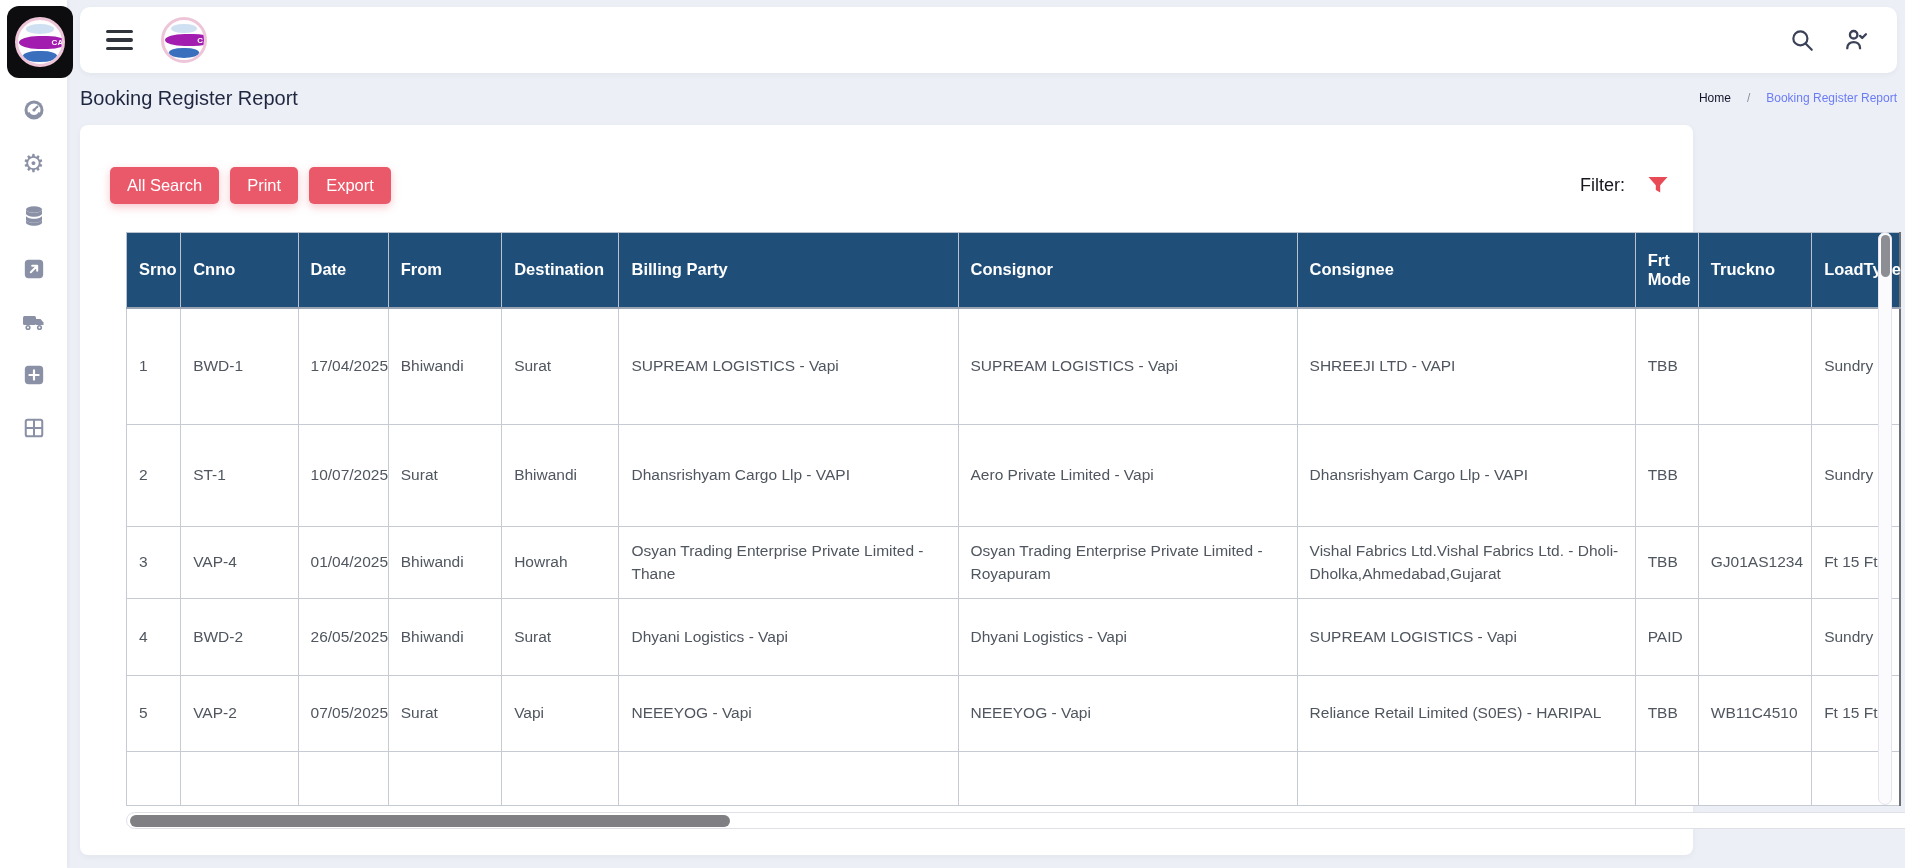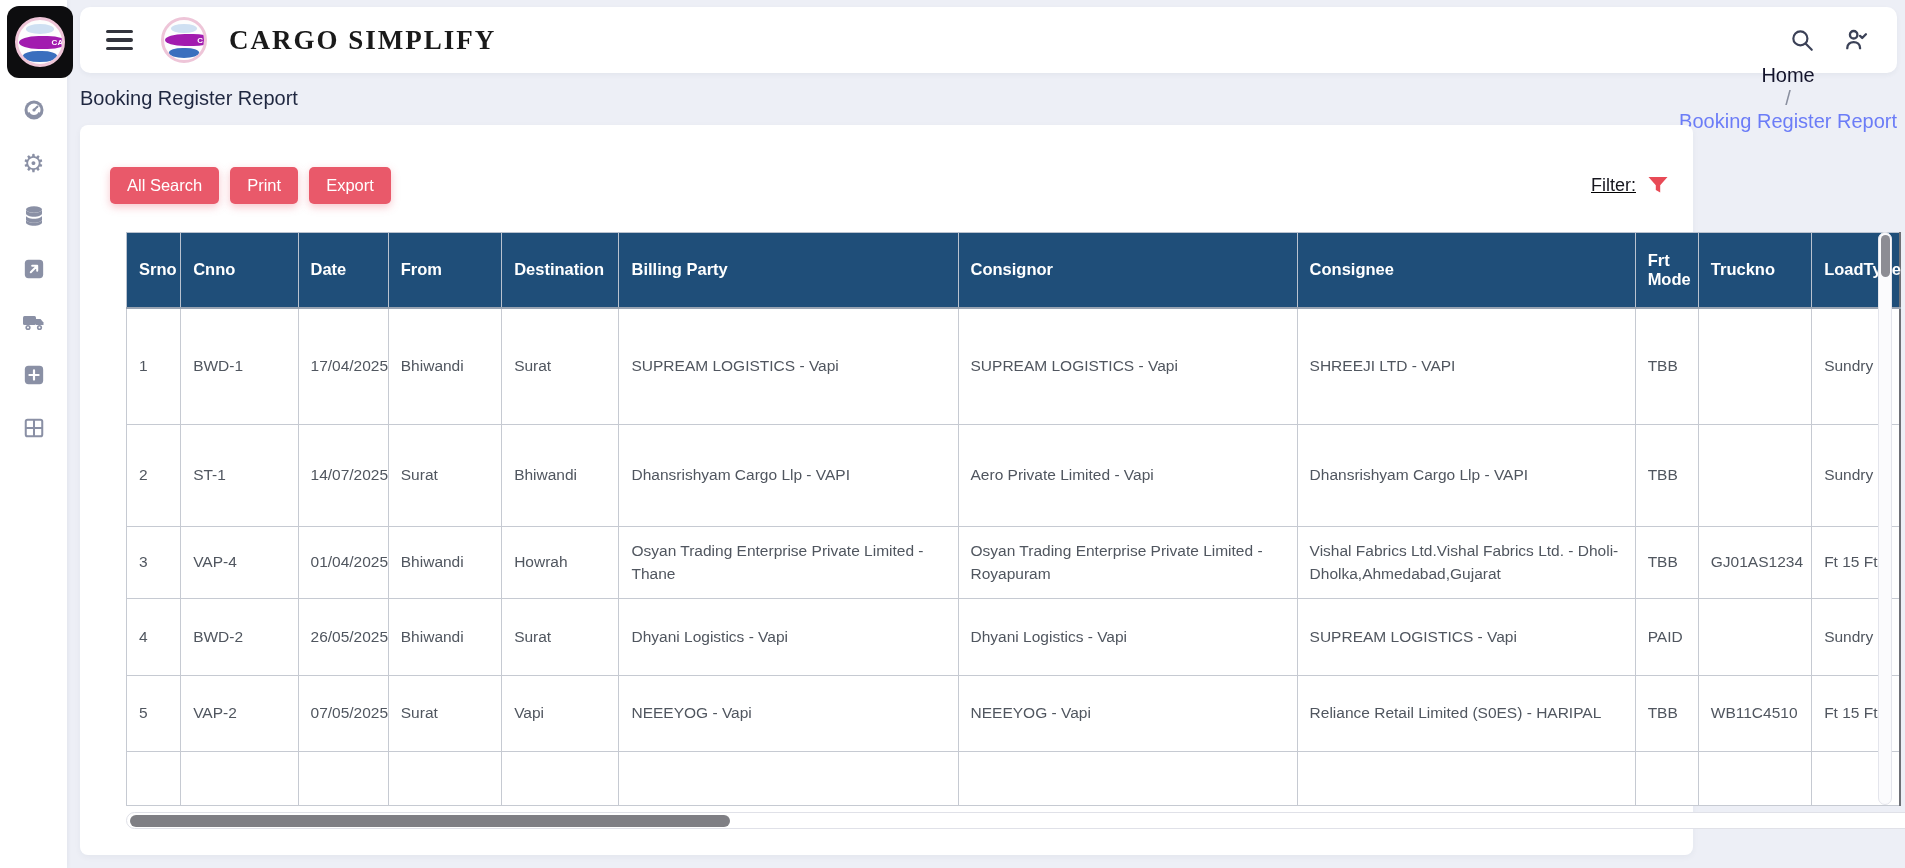"CARGO SIMPLIFY" div.app-title { html: <div>CARGO SIMPLIFY</div> -> none }
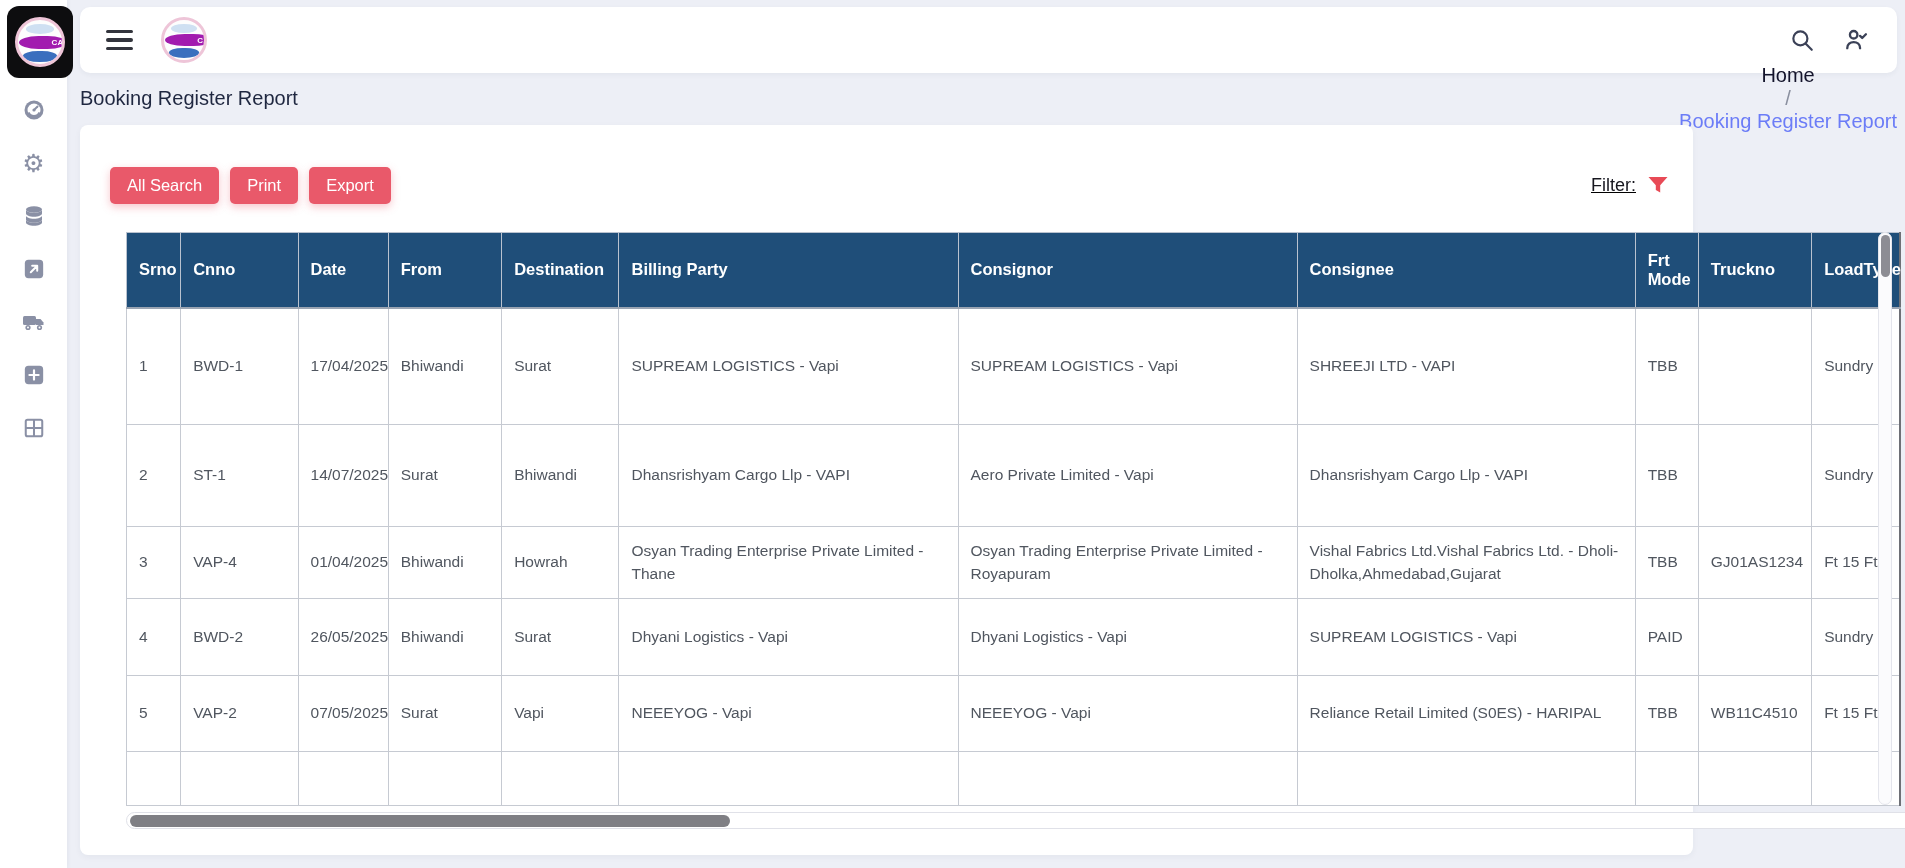"Home" .breadcrumb { flex-direction: column -> none; font-size: 20px -> 12px; gap: 0 -> 16px }
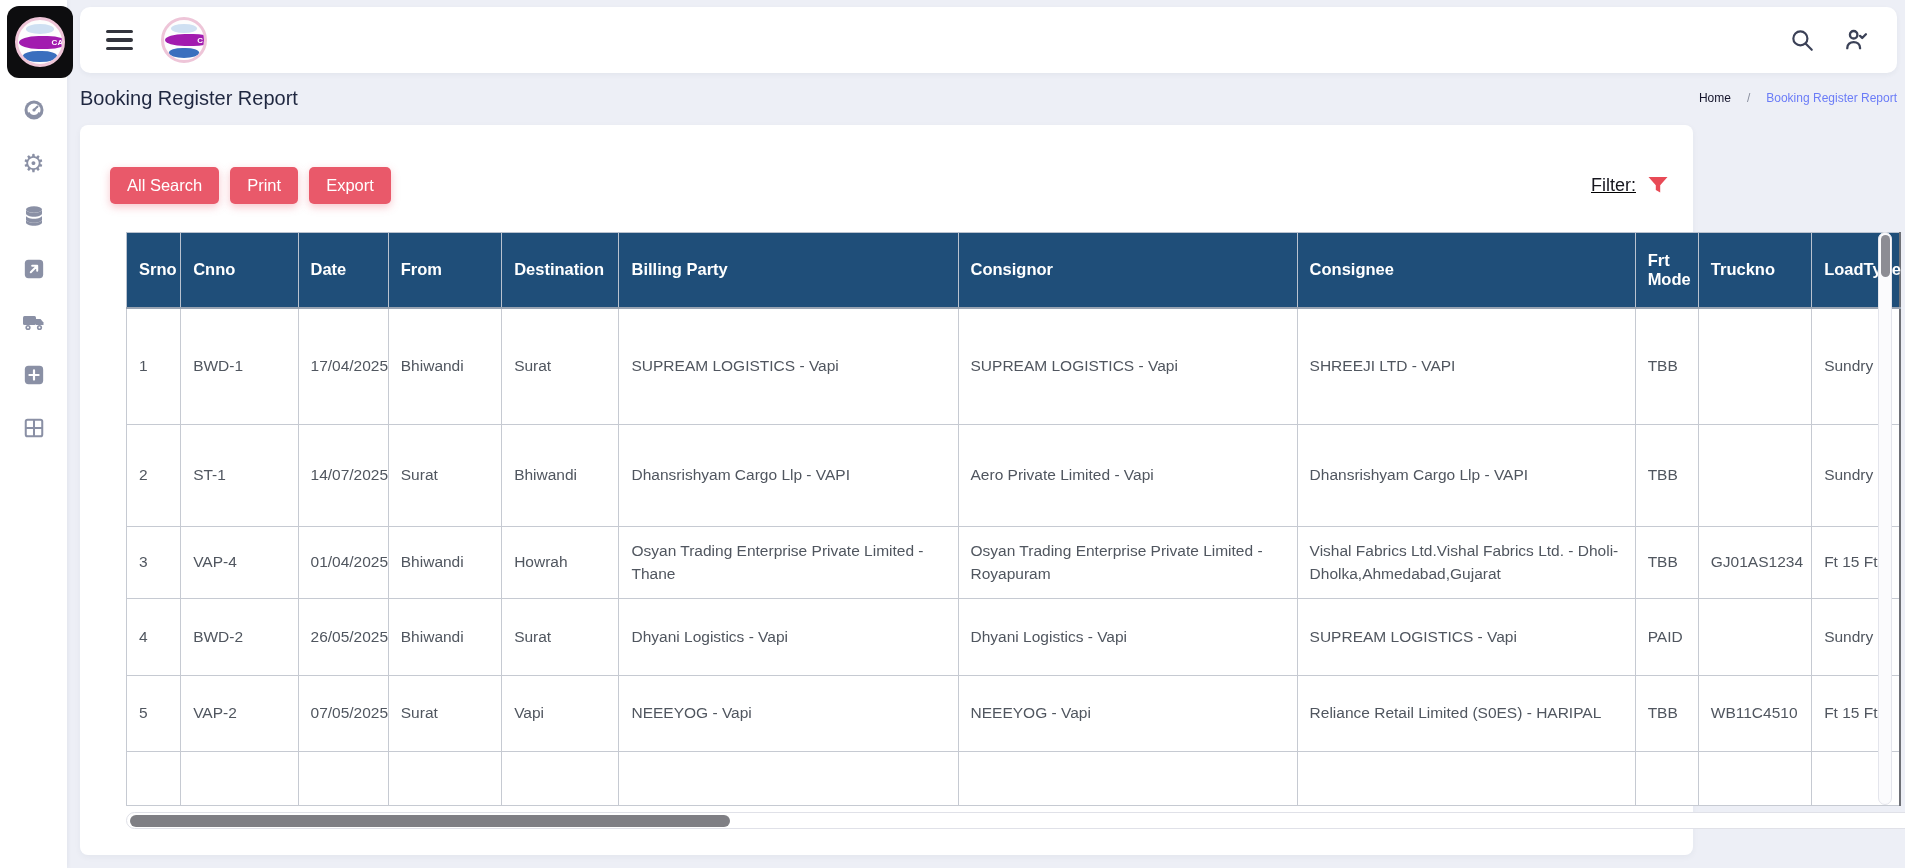"Filter:" .filter-wrap { gap: 9px -> 20px; text-decoration: underline -> none }
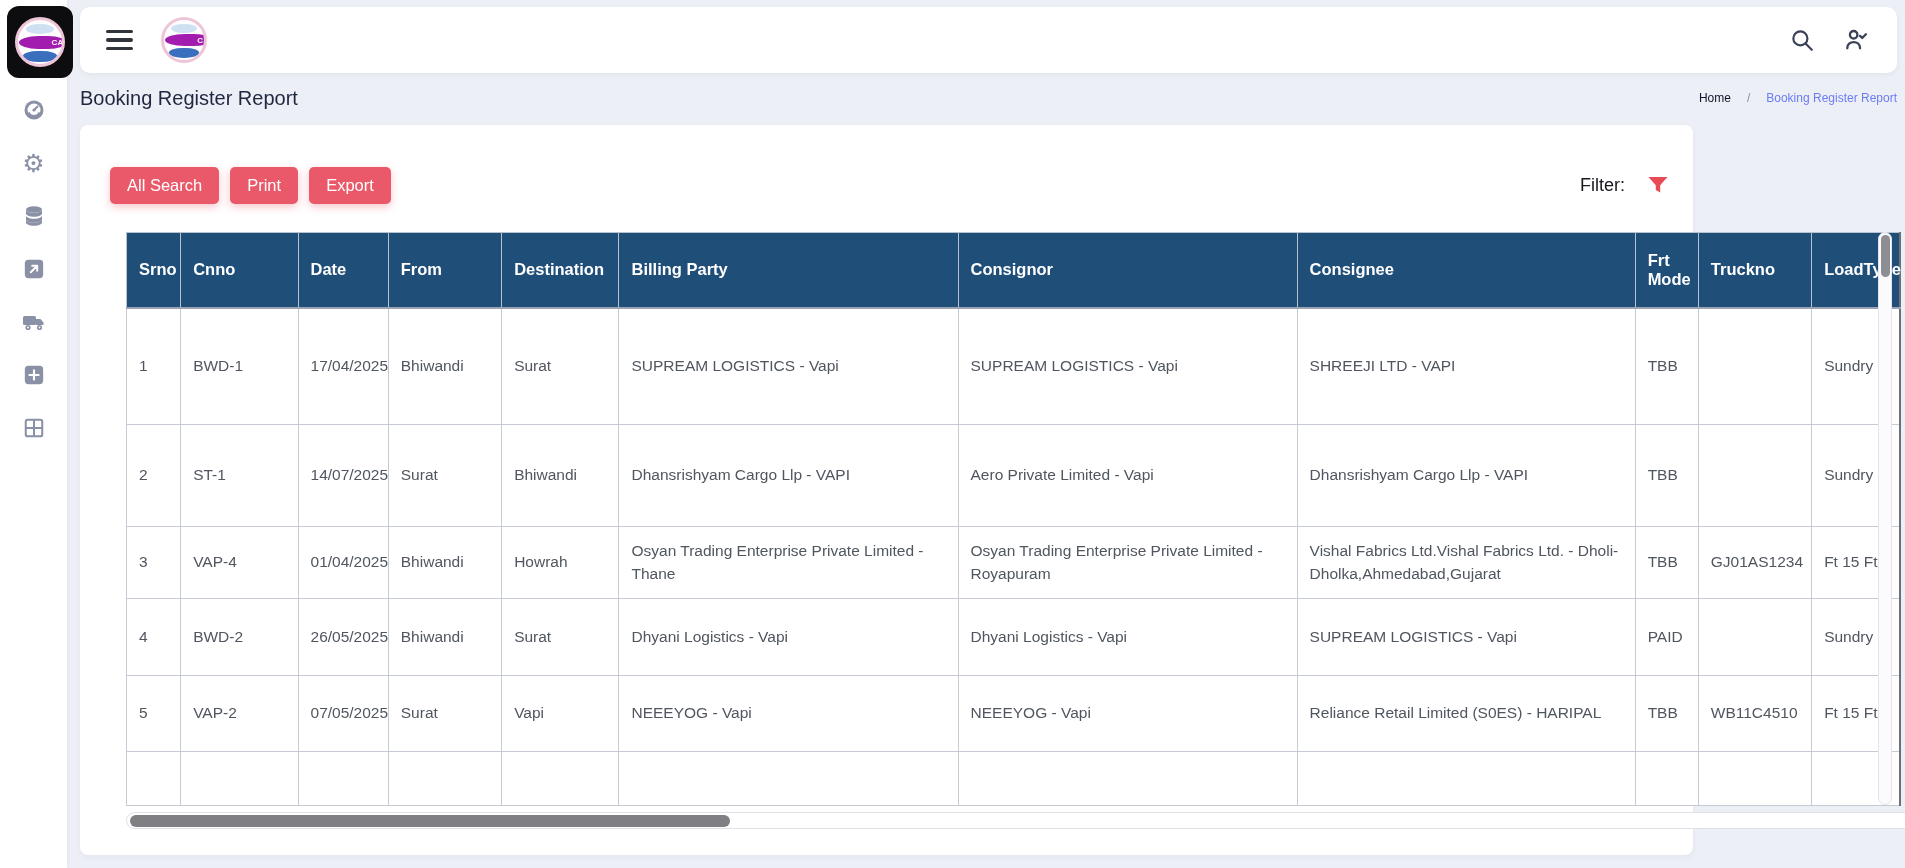"14/07/2025" td { text: 14/07/2025 -> 10/07/2025 }
